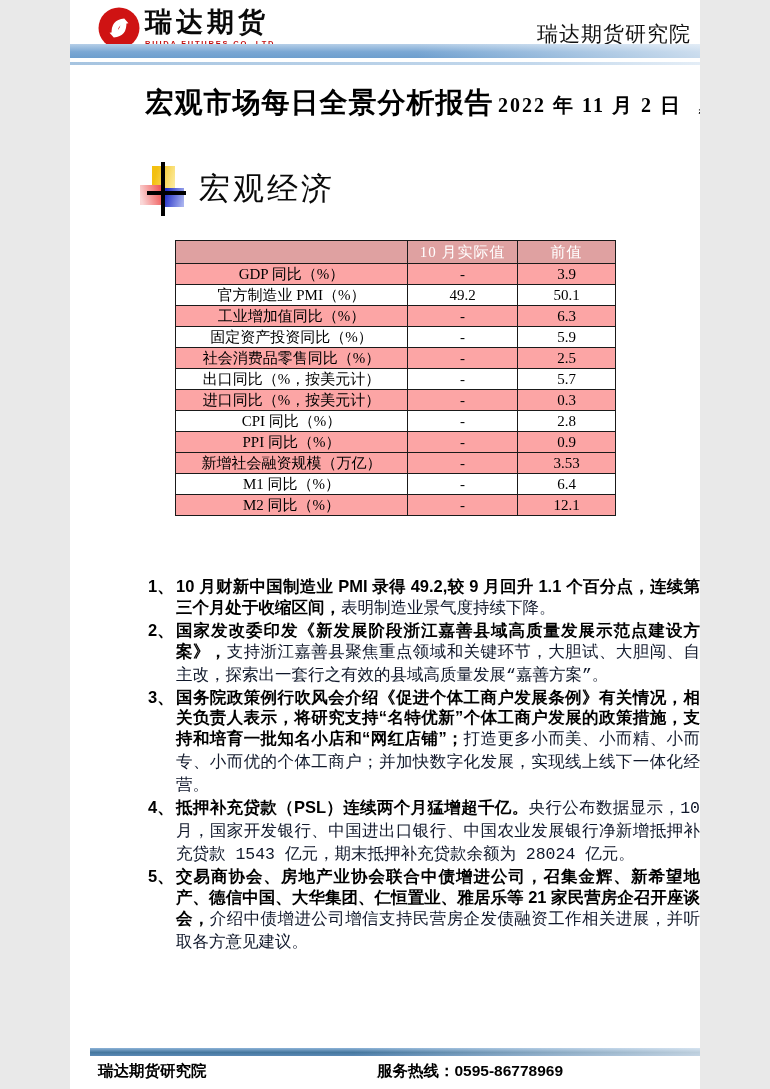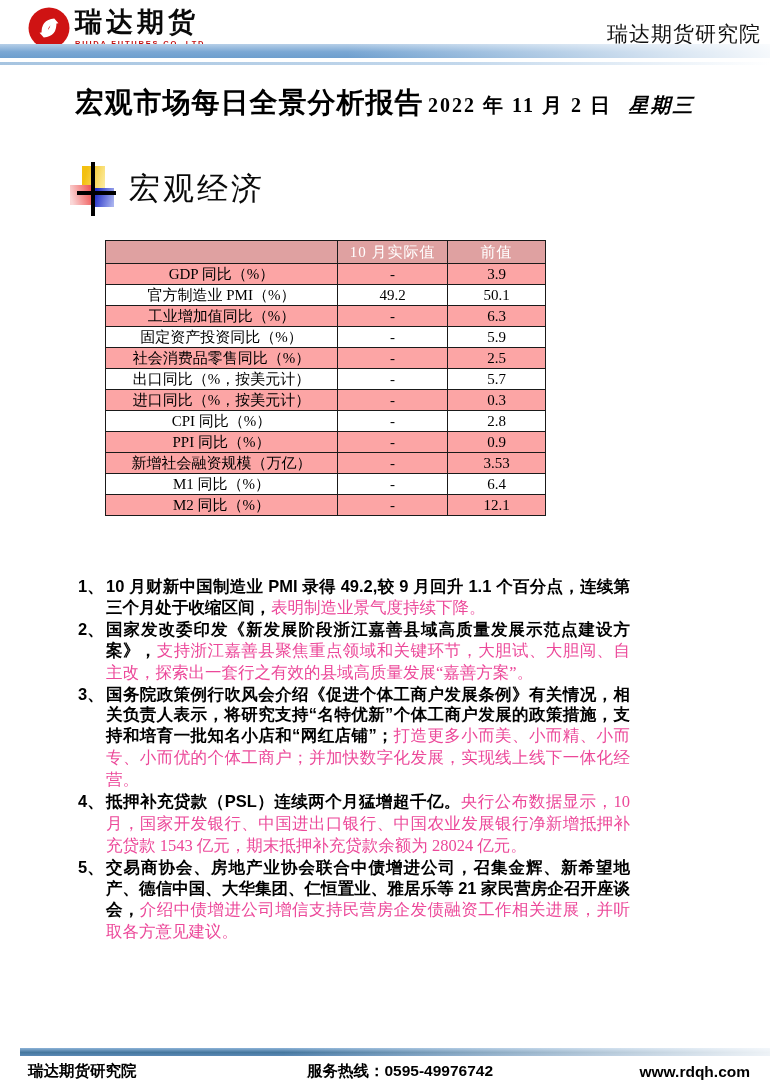"瑞达期货" .page { width: 770px -> 630px }
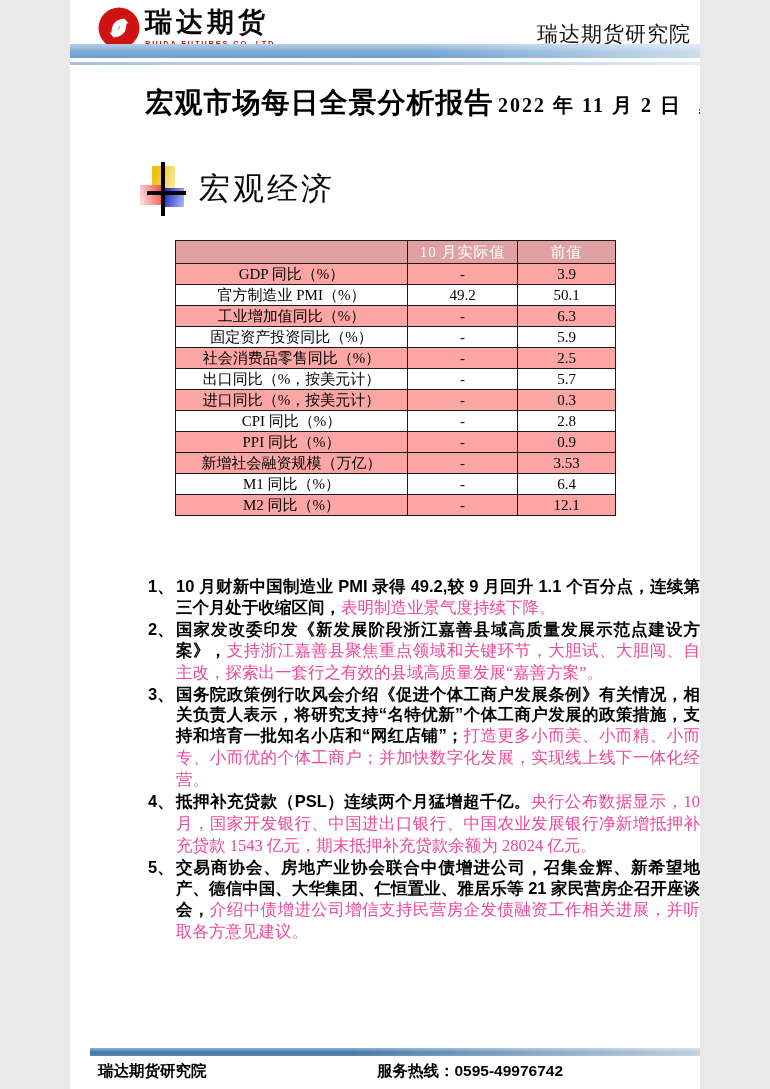"表明制造业景气度持续下降。" .news-normal { color: #ec4899 -> #0f172a; font-family: Liberation Serif, serif -> Liberation Mono, monospace }
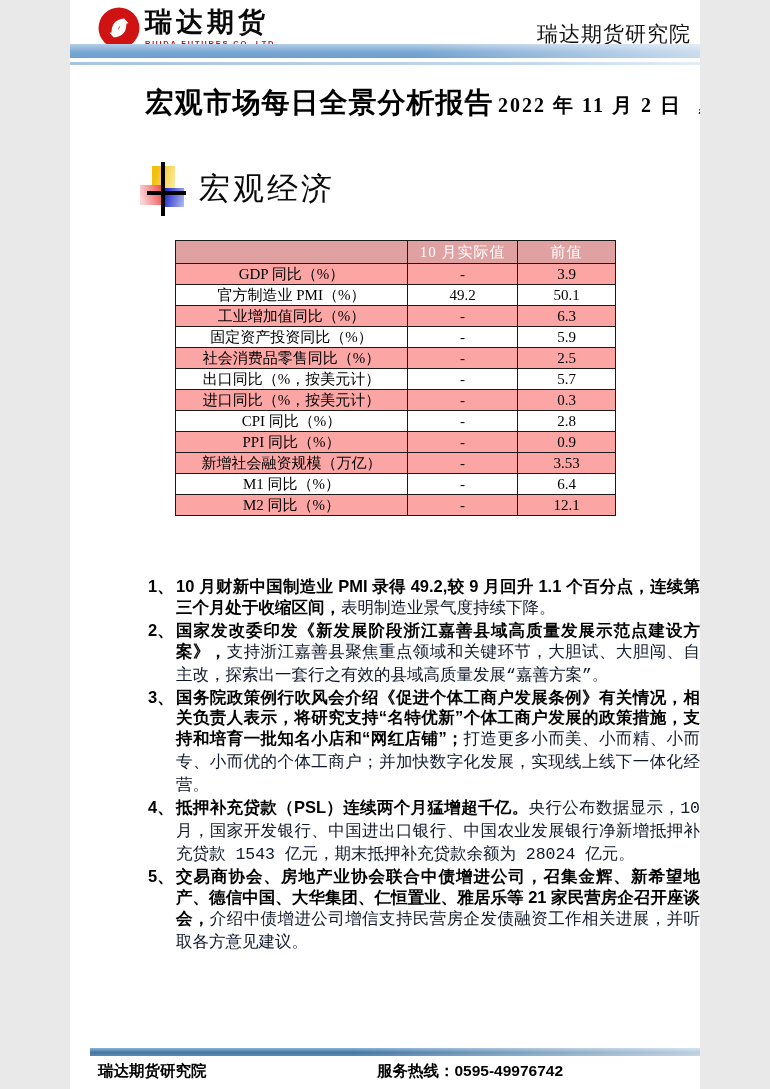"0595-49976742" span { text: 0595-49976742 -> 0595-86778969 }
